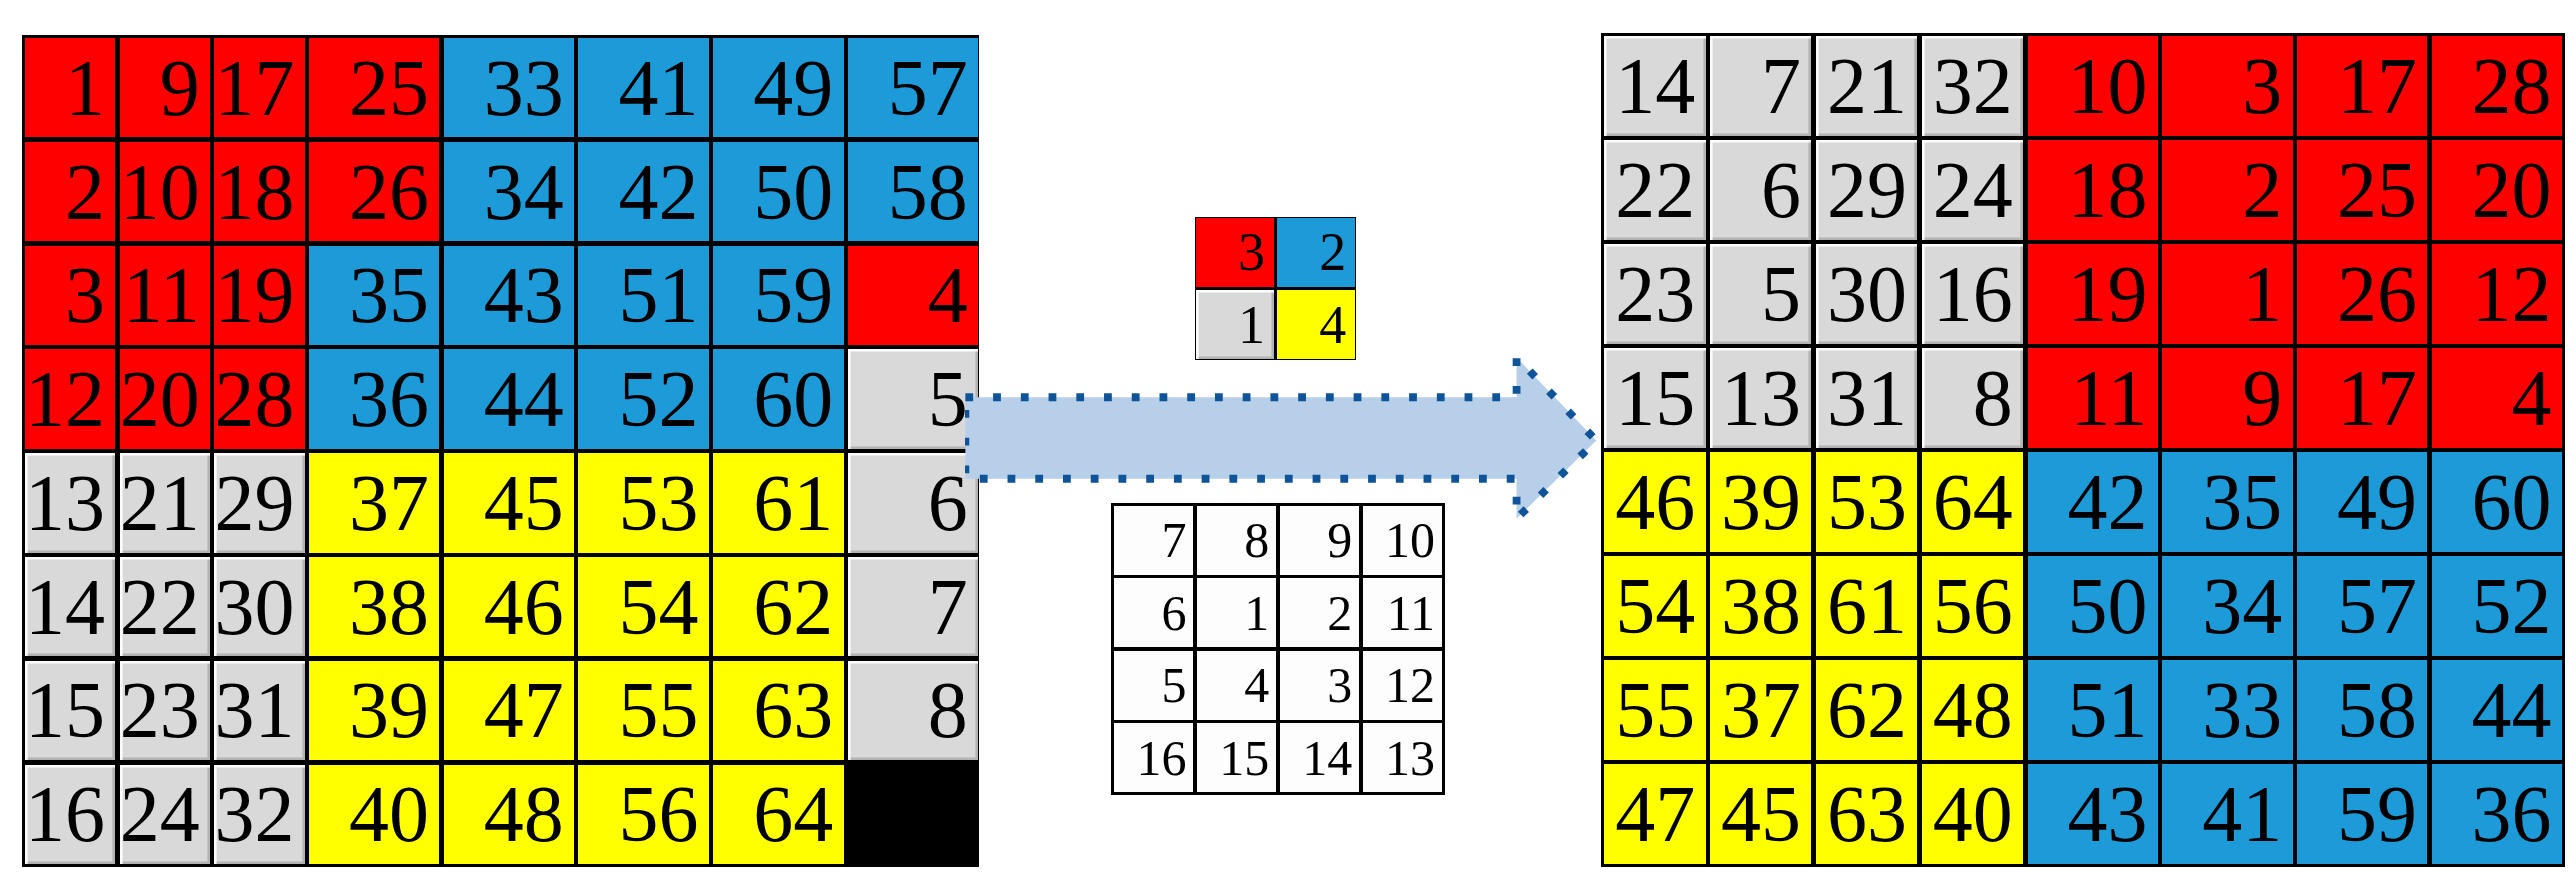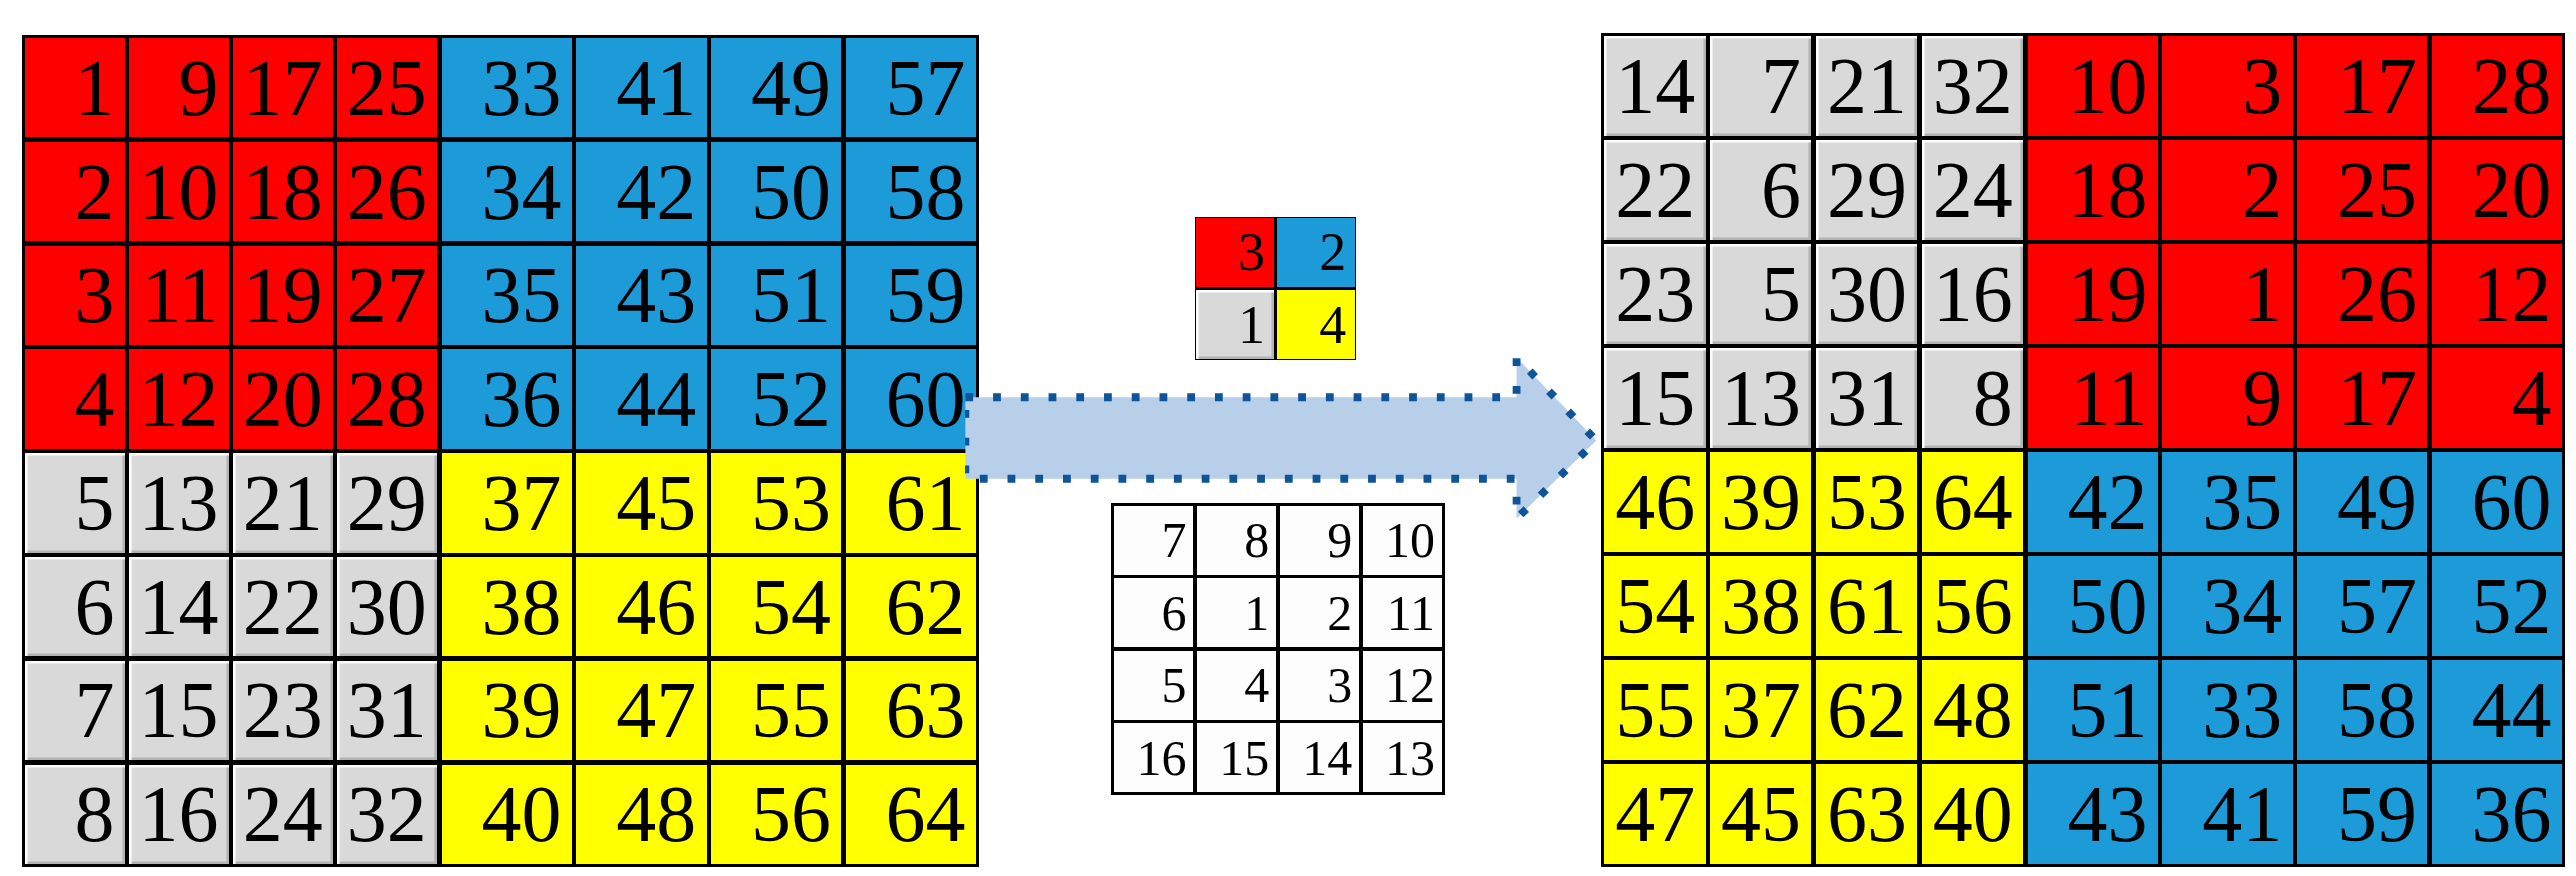"27" div.cell { html: <div>27</div> -> none }
